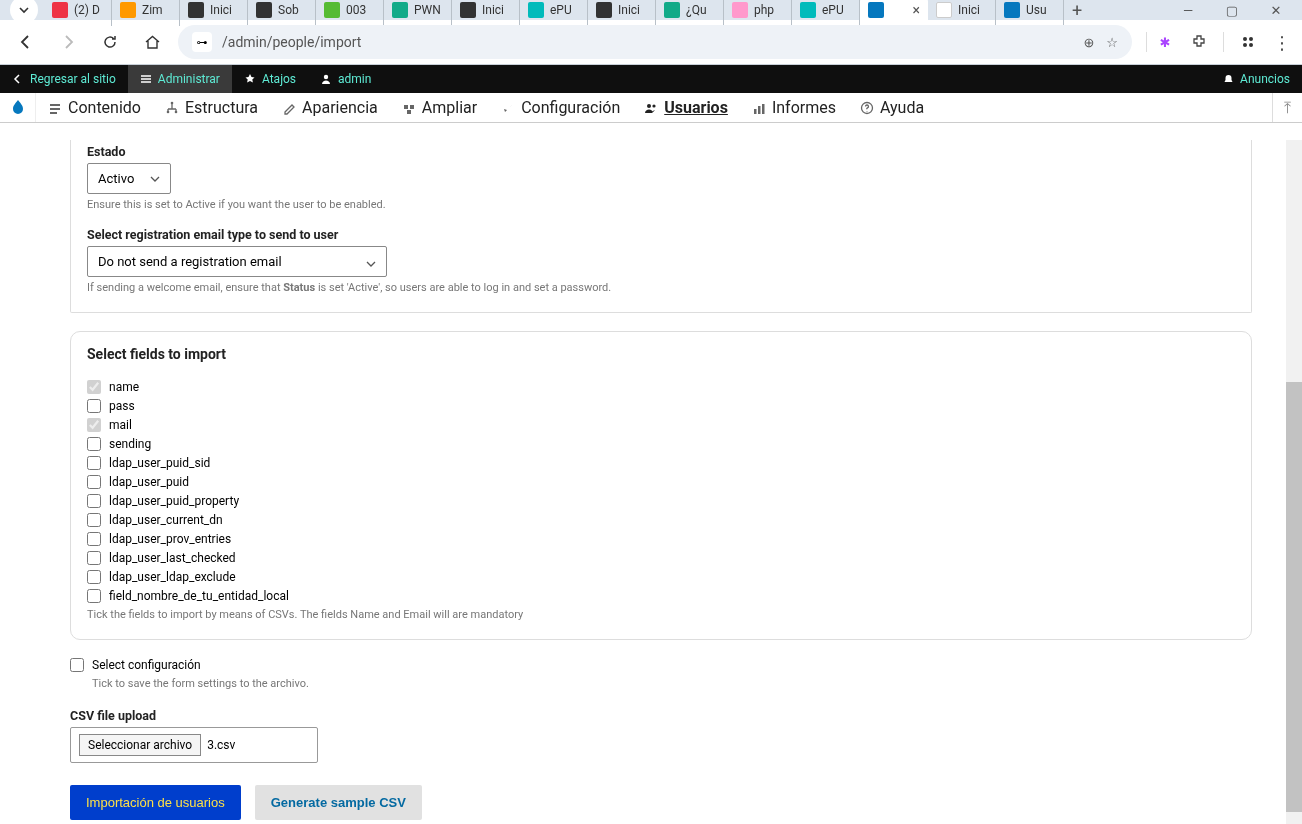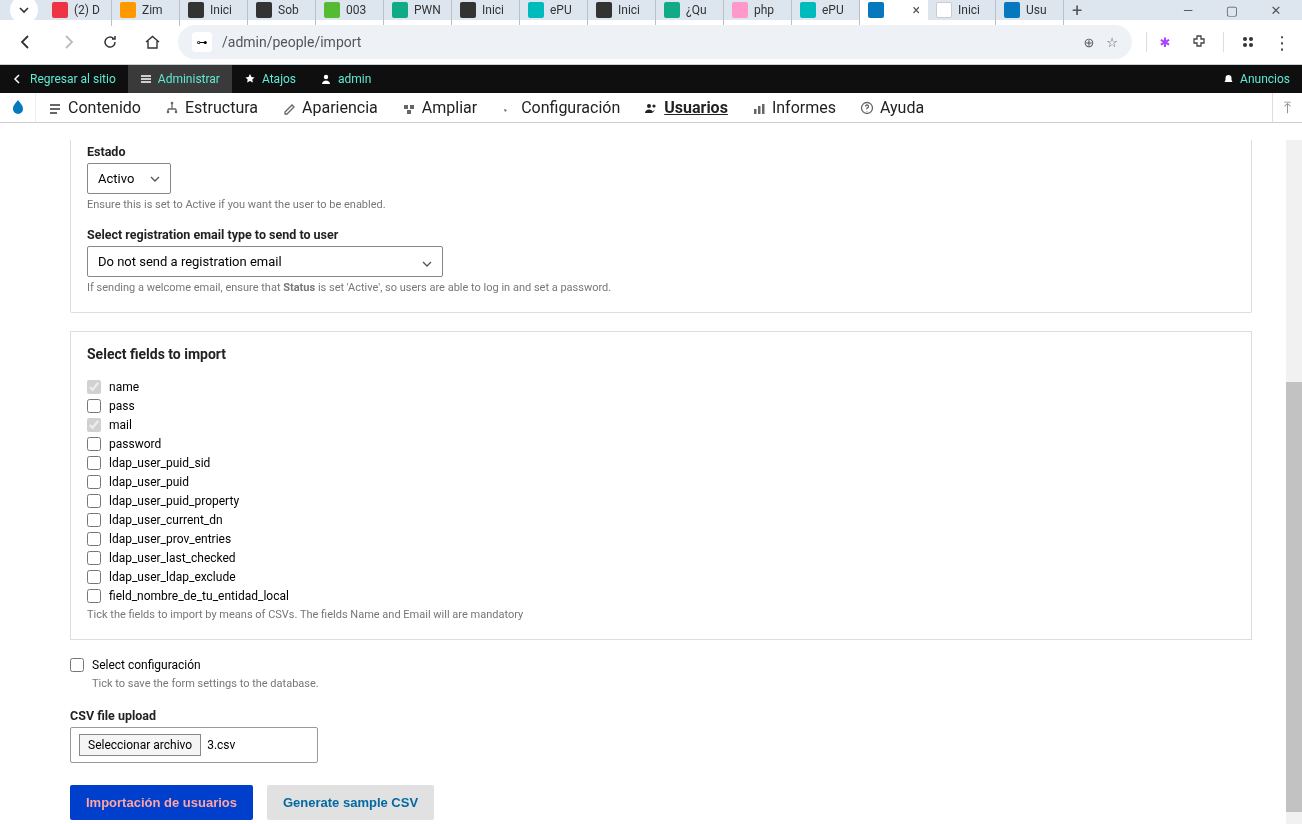"Do not send a registration" .select.med { width: 356px -> 300px }
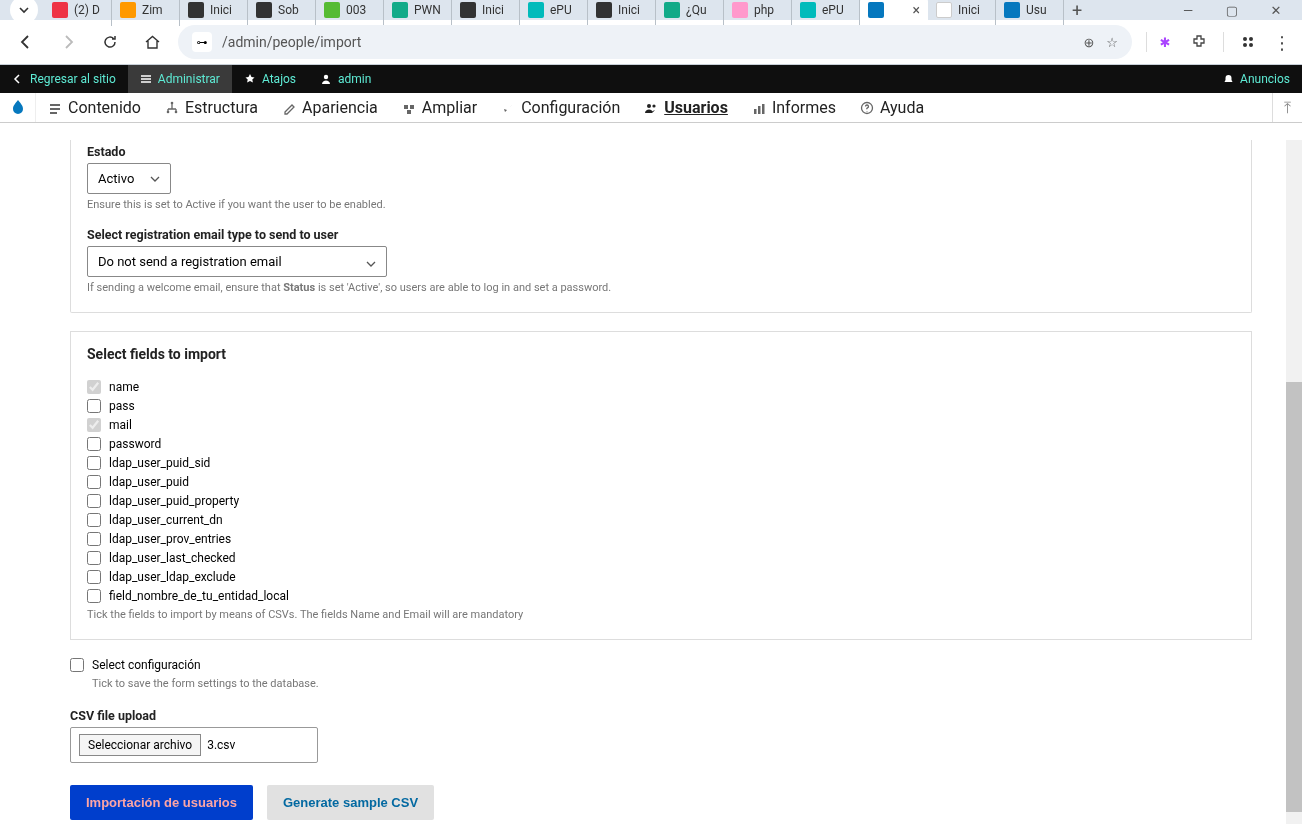"Select fields to import" .panel { border-radius: 0 -> 10px }
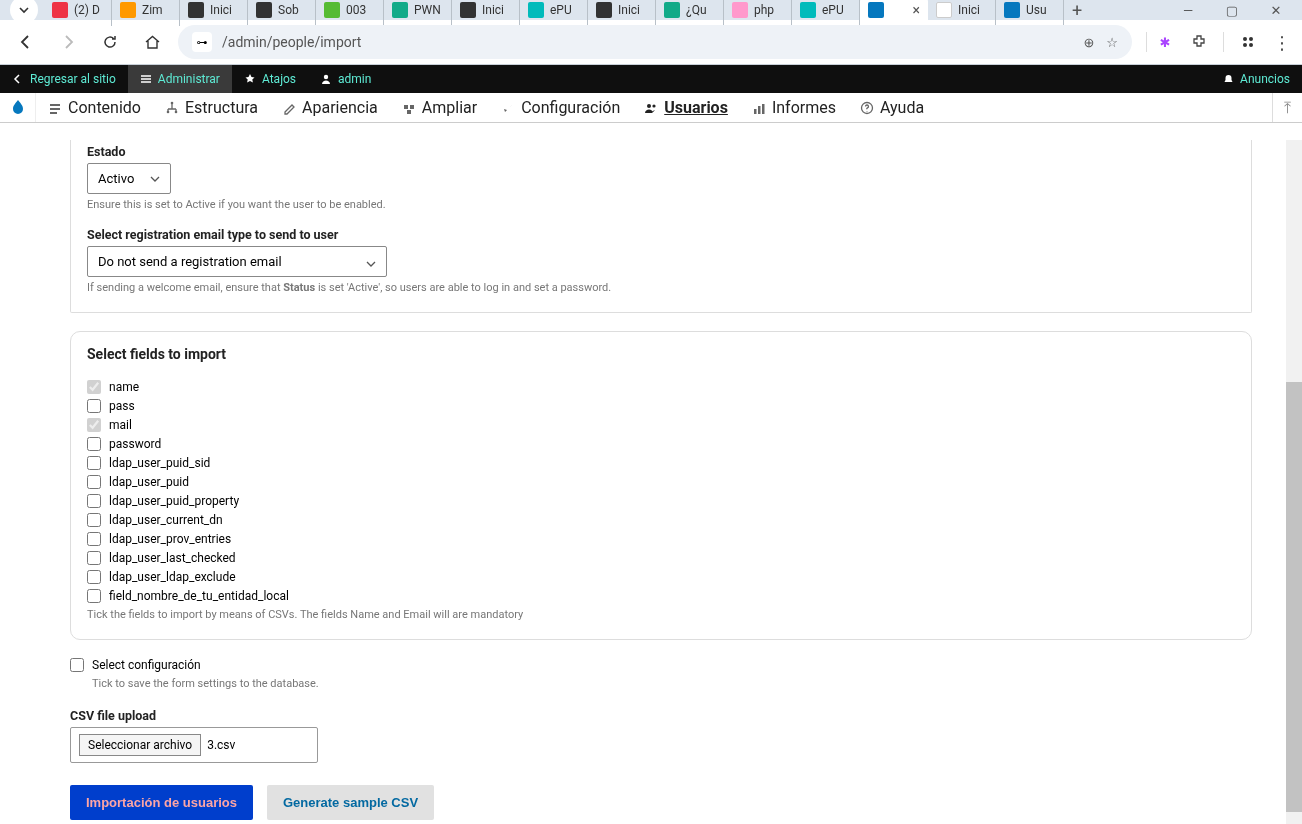"password" label { text: password -> sending }
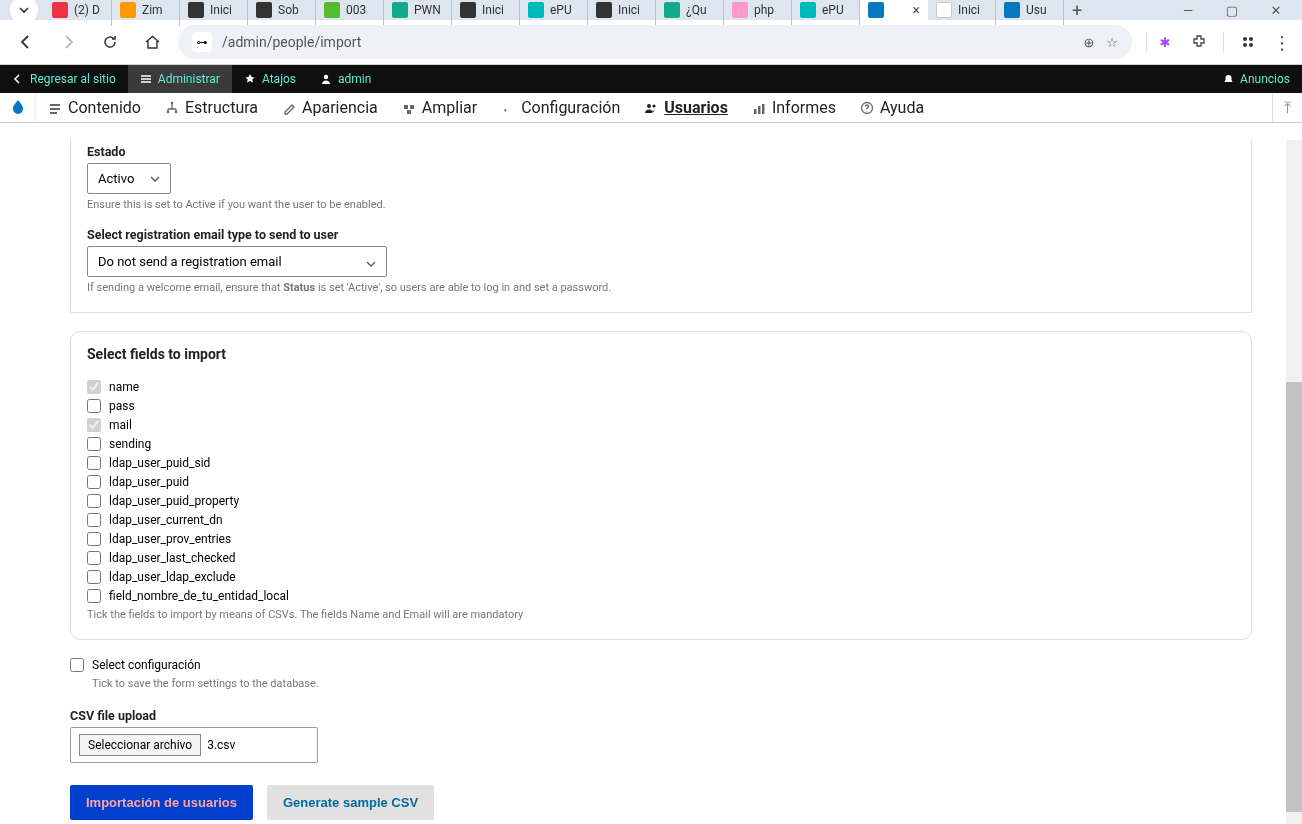"Tick to save the form" div.help-text { text: database -> archivo }
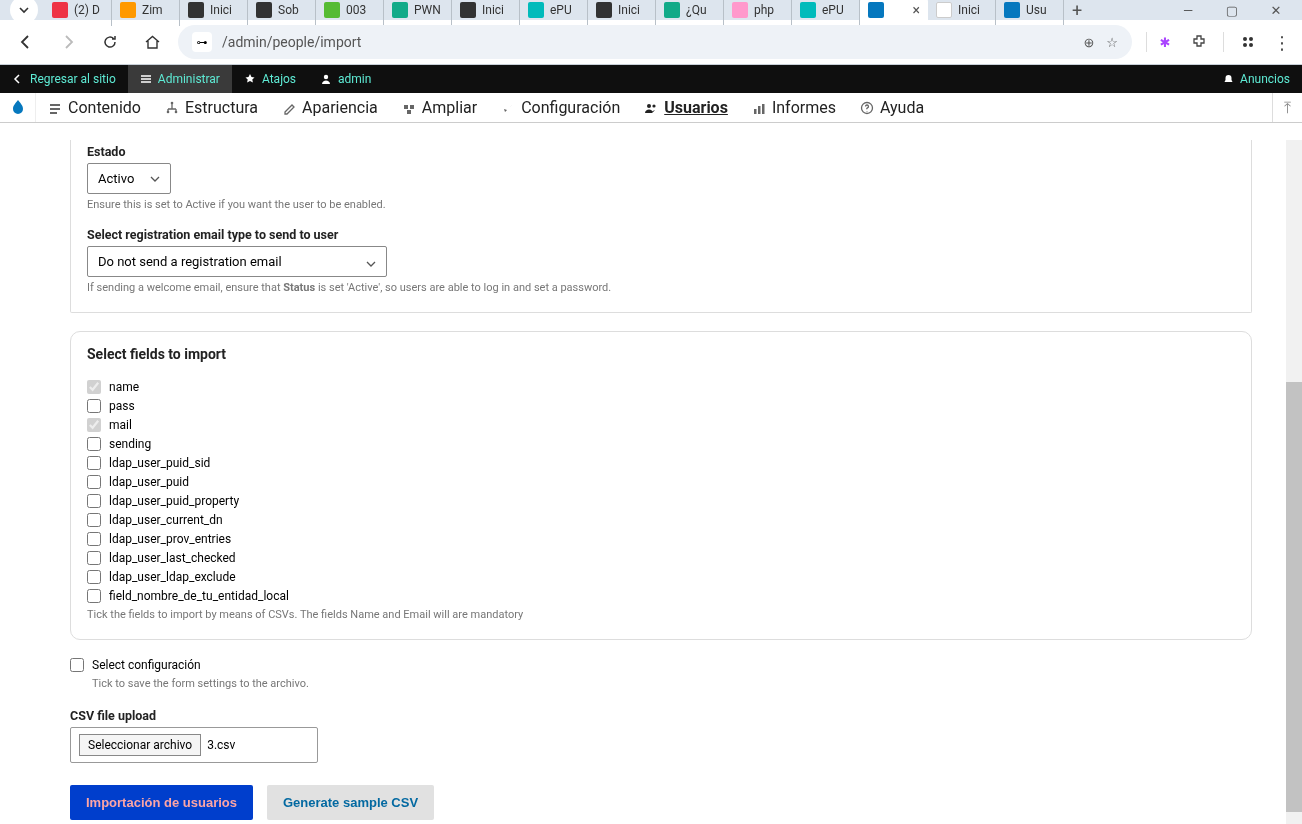"Importación de usuarios" .btn-primary { color: #fca5a5 -> #fde047; font-weight: 700 -> 400 }
